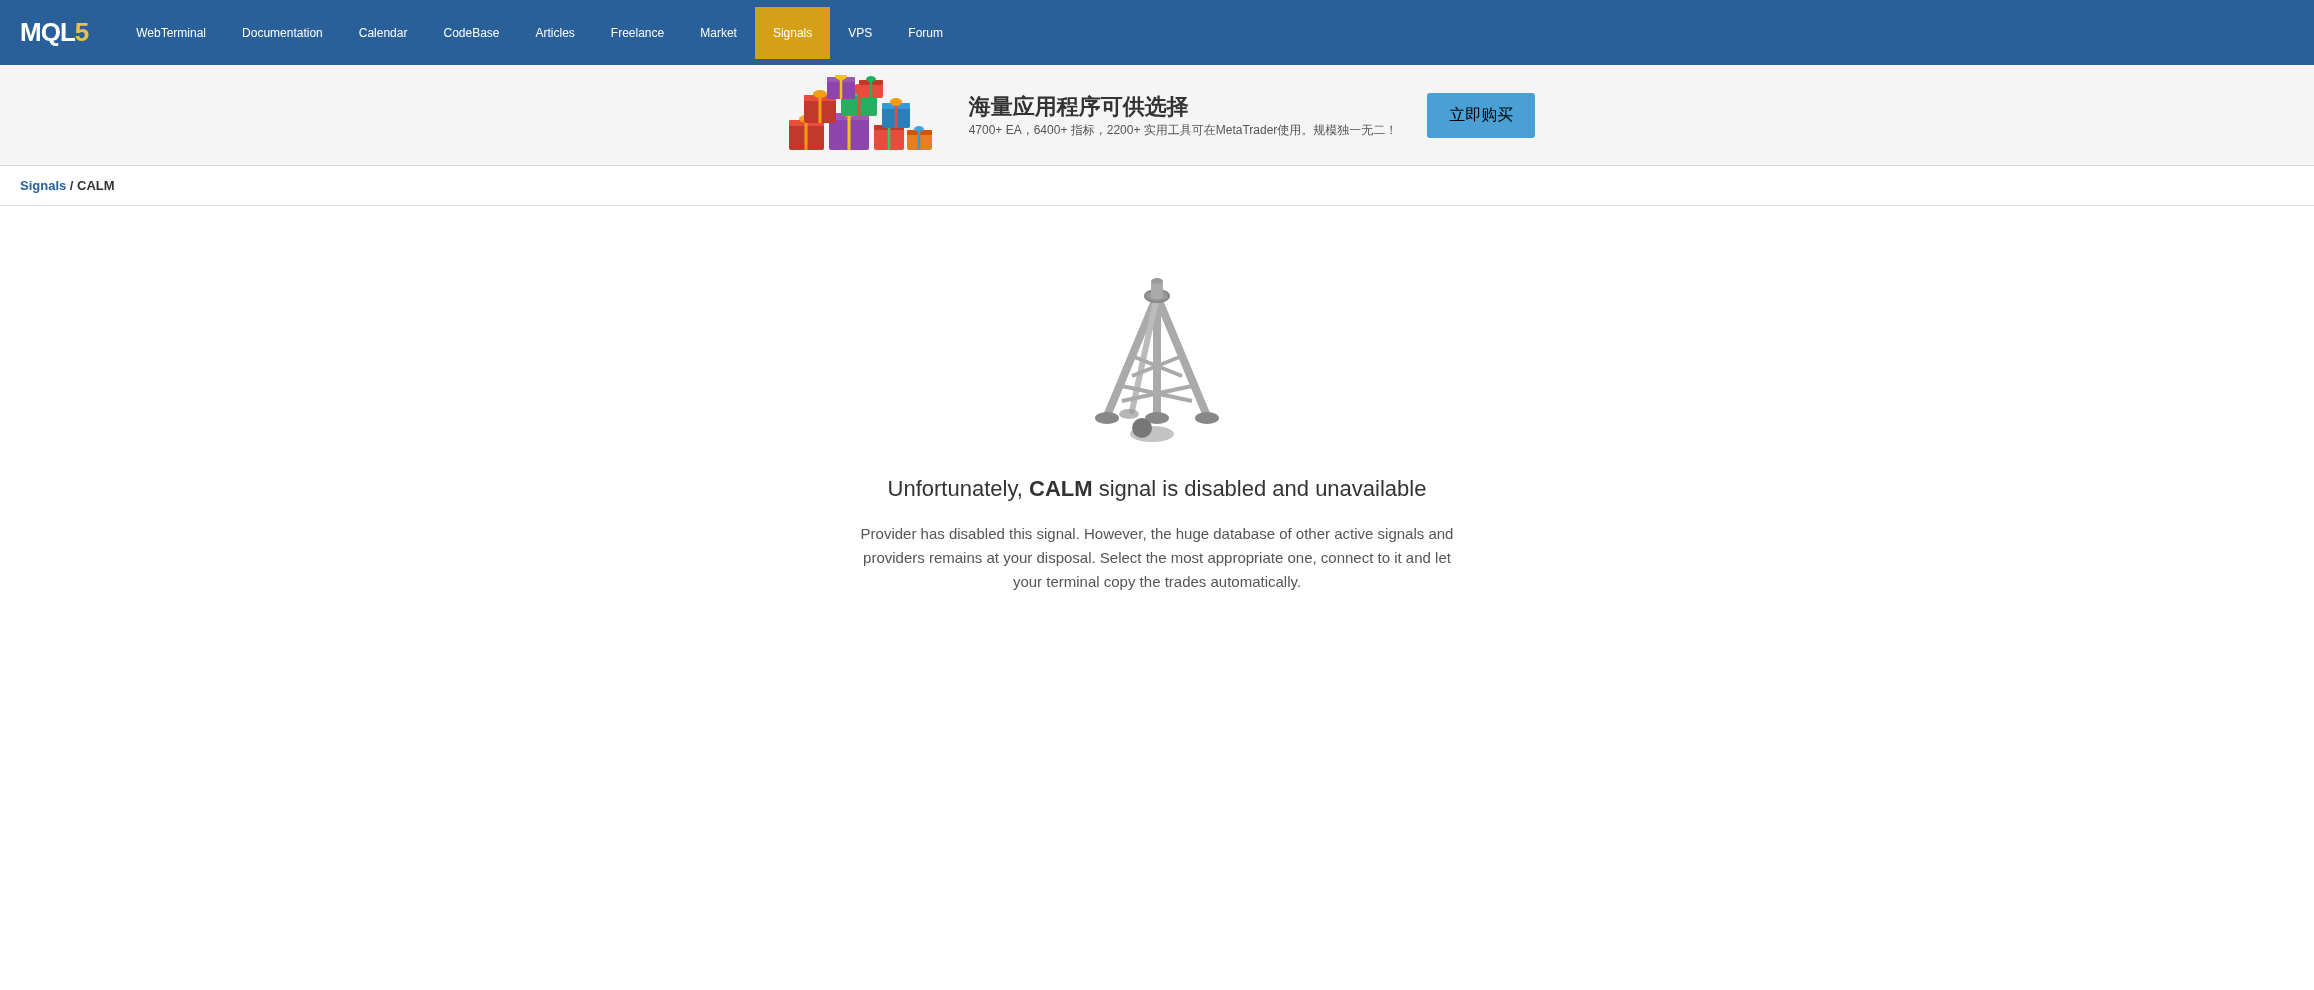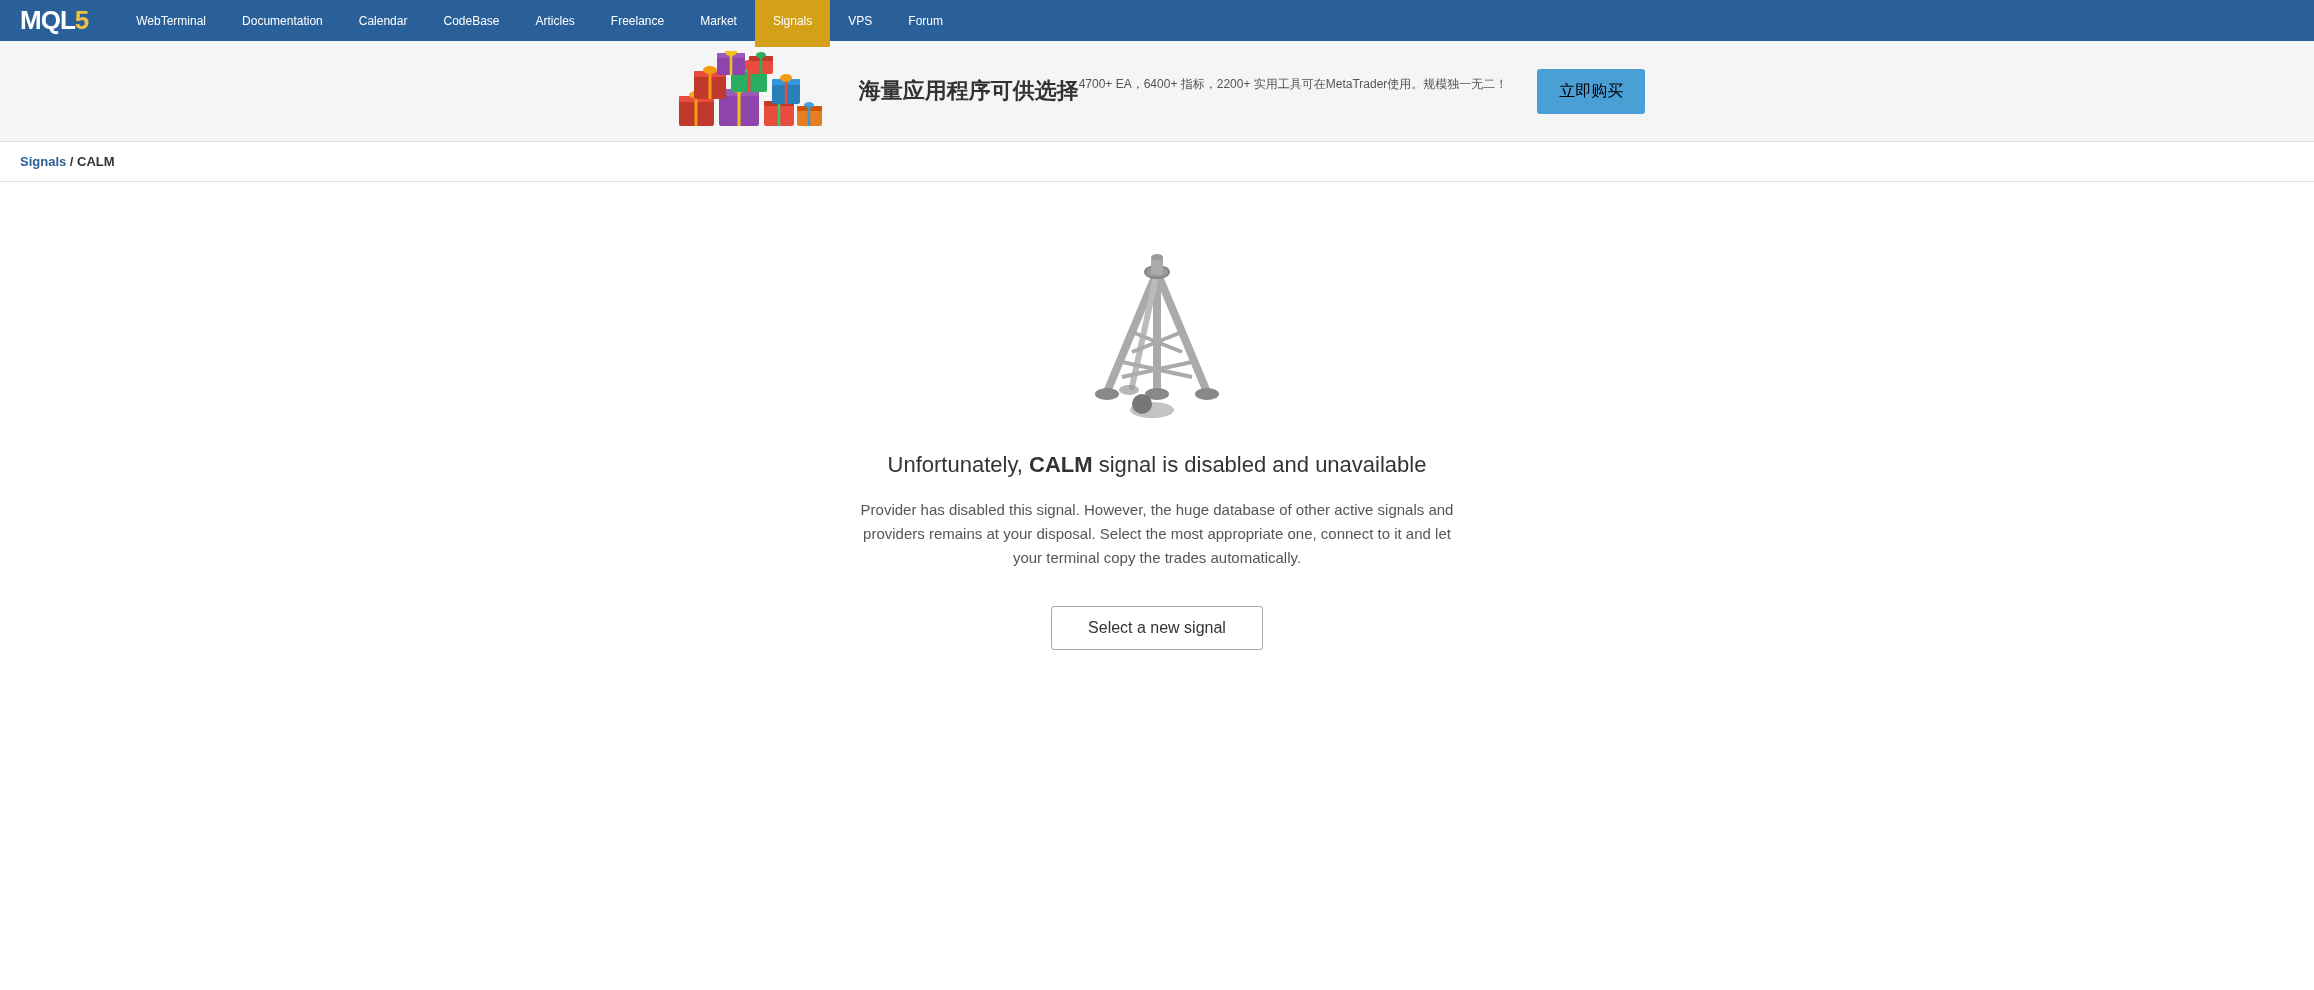"MQL" nav { height: 41px -> 65px }
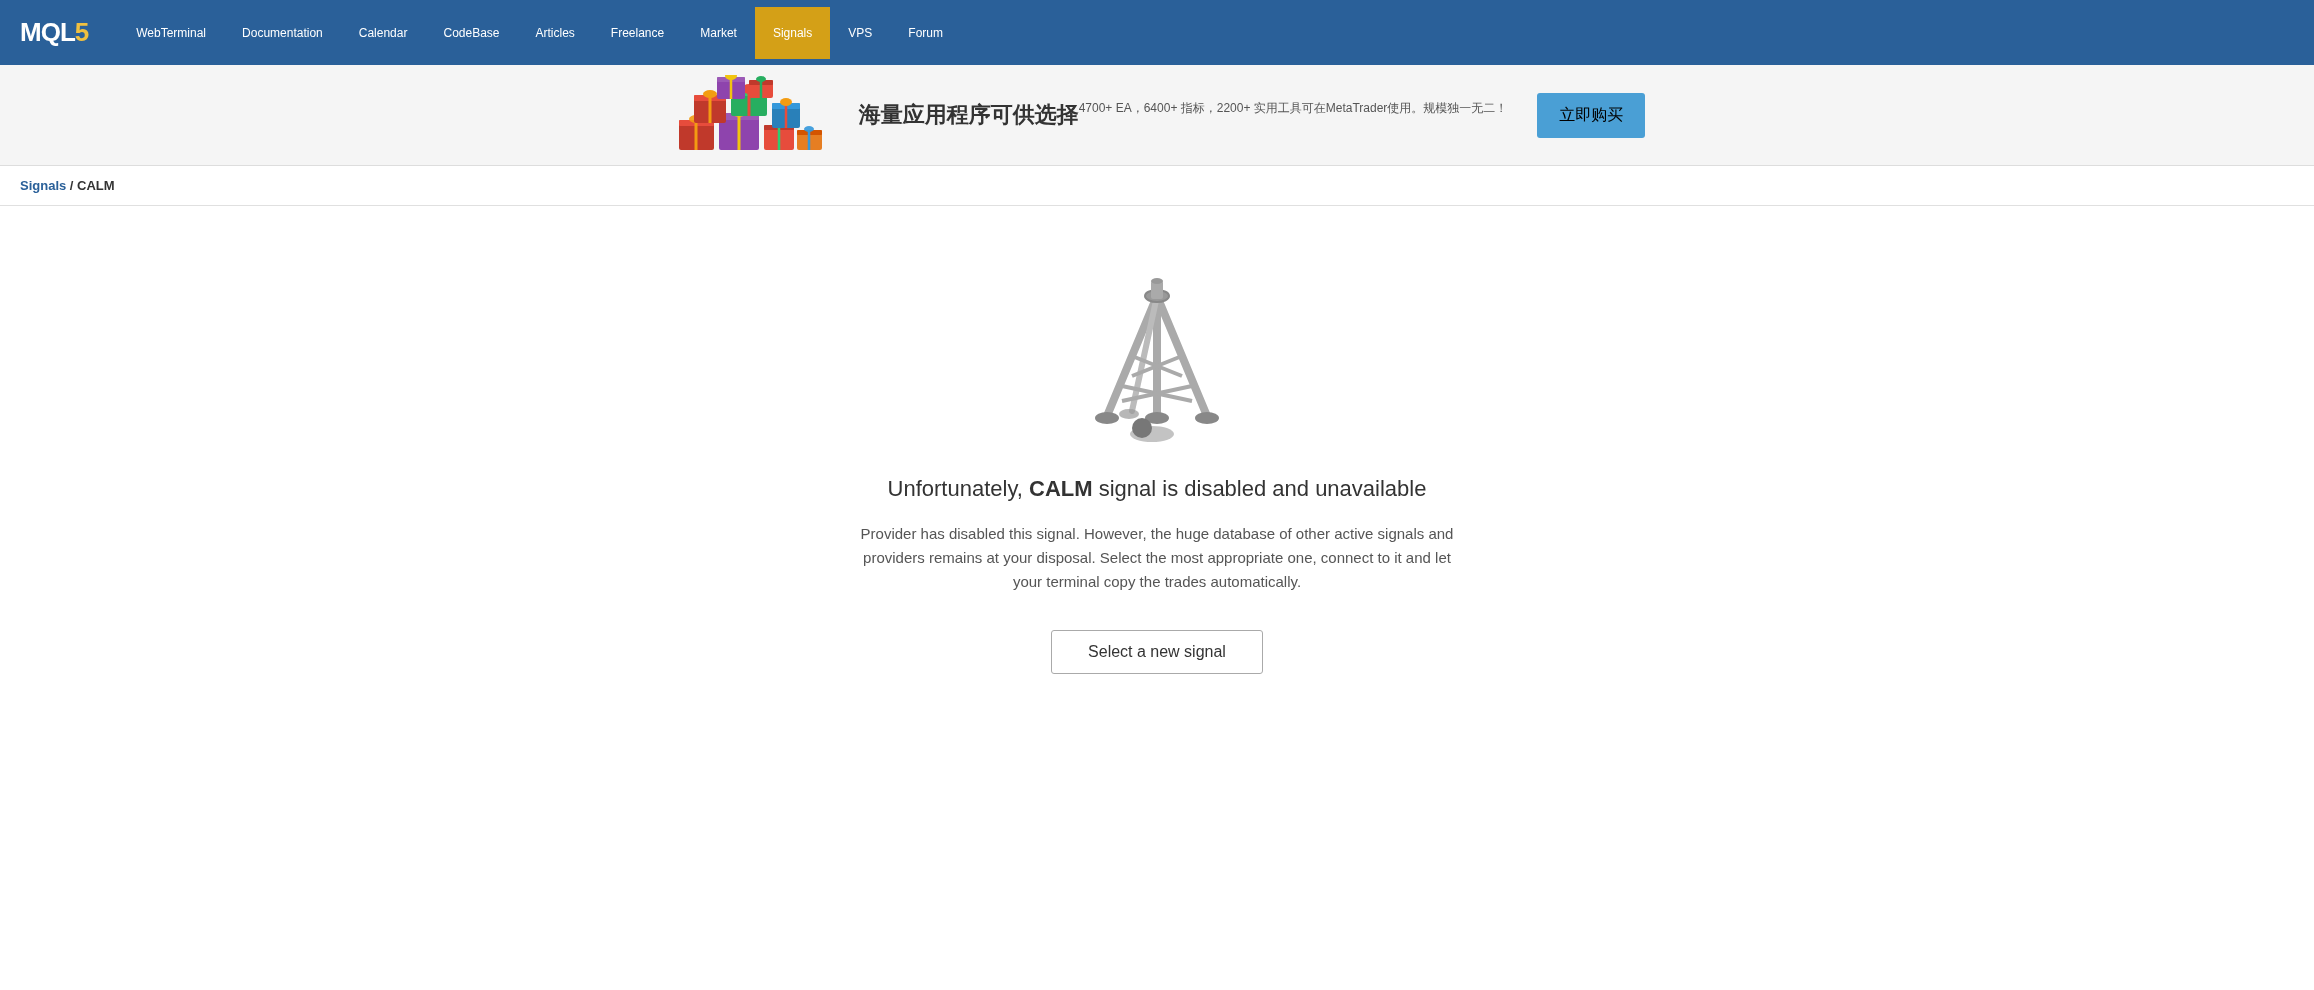"海量应用程序可供选择" .banner-text-block { flex-direction: row -> column }
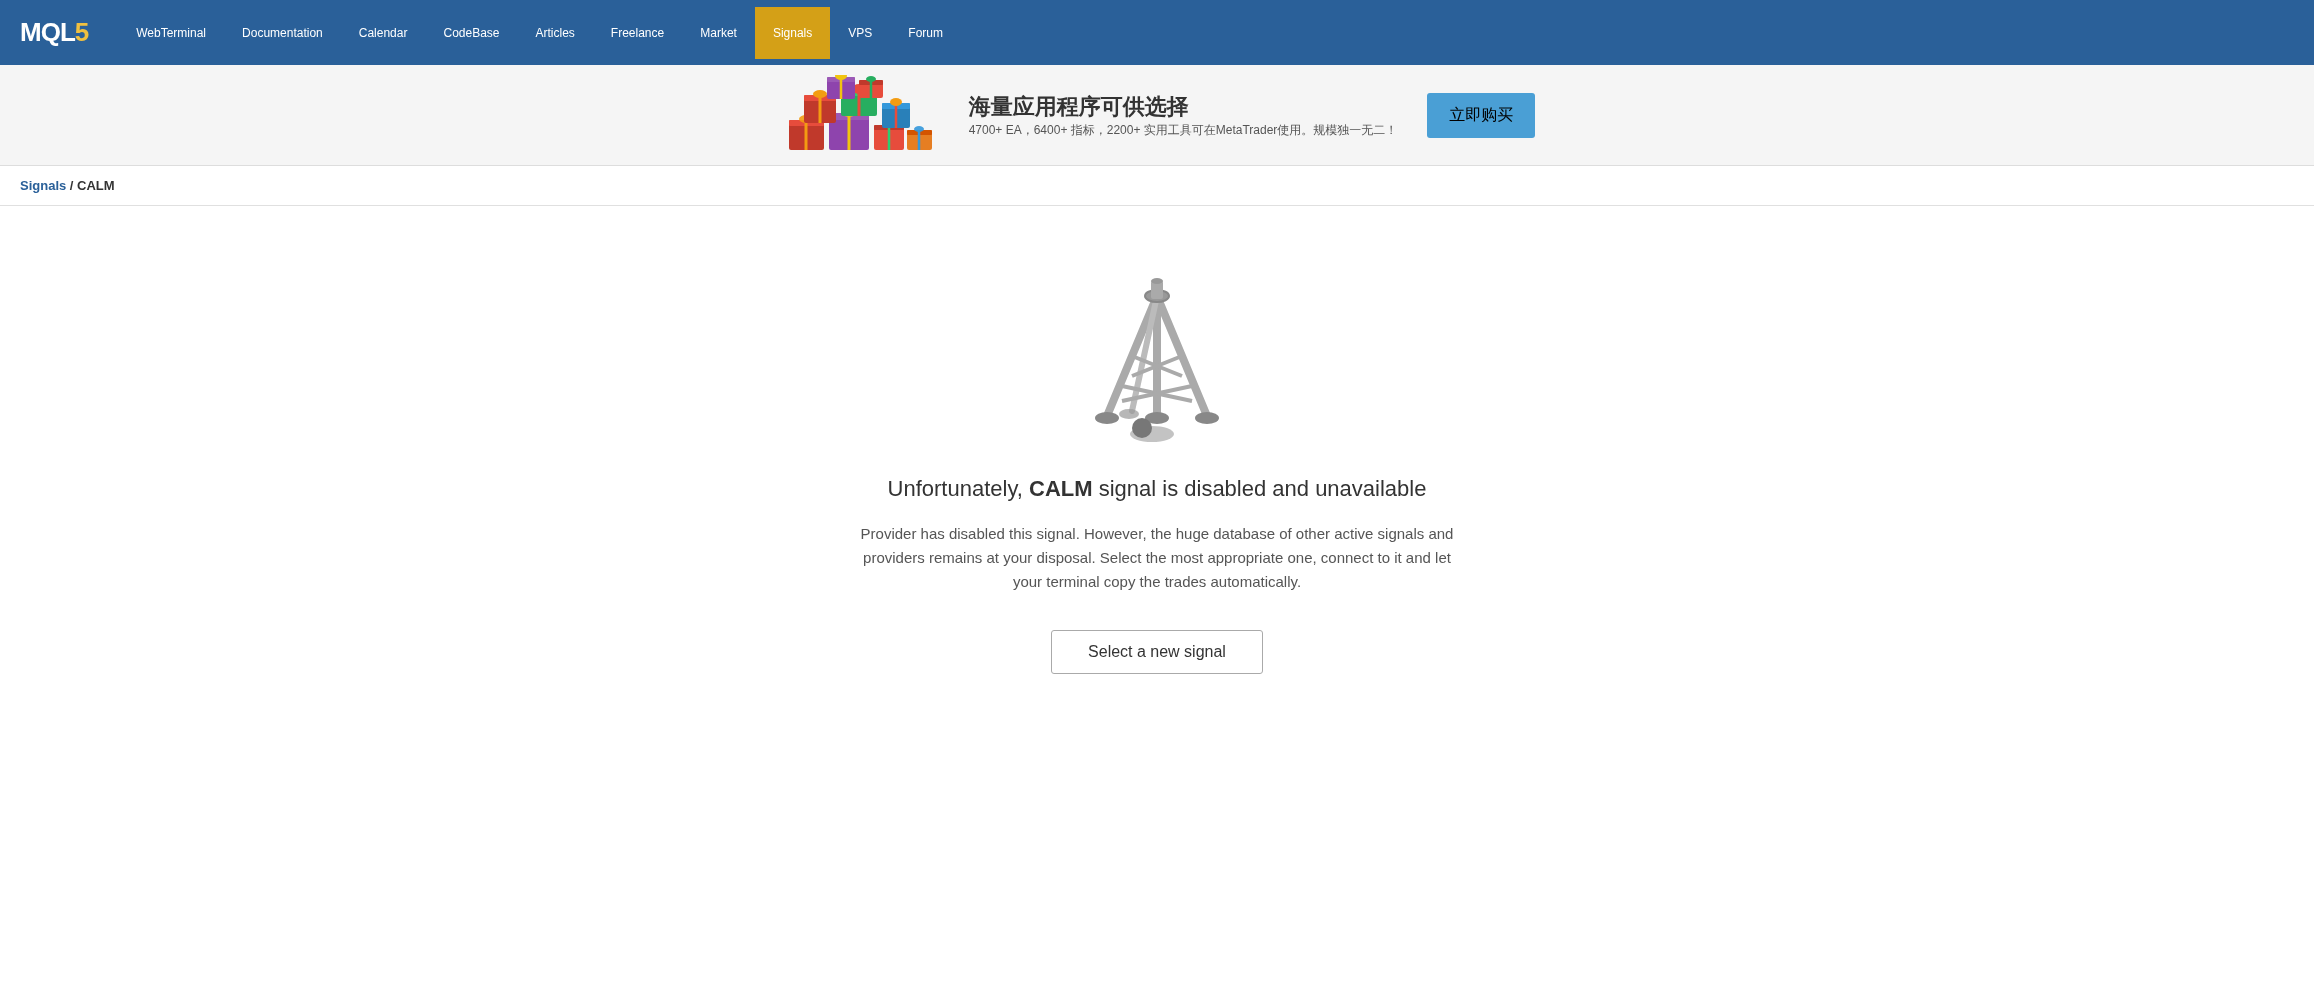"Select a new signal" button.select-signal-btn { html: <button>Select a new signal</button> -> none }
